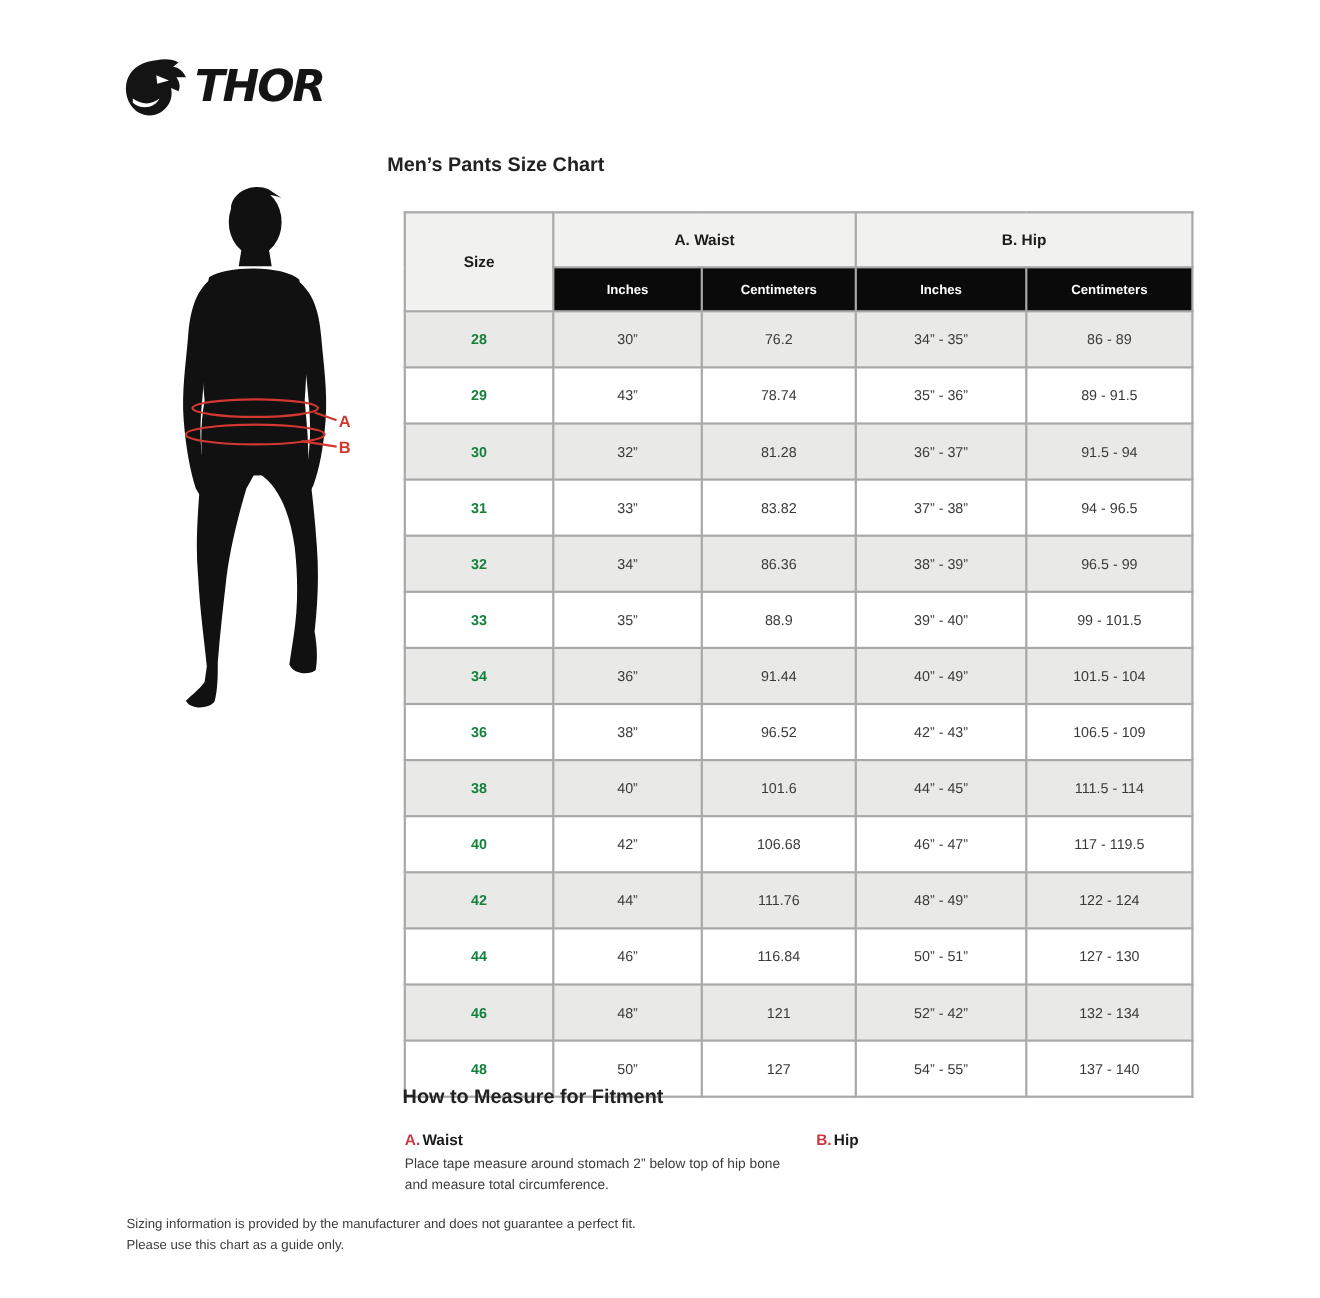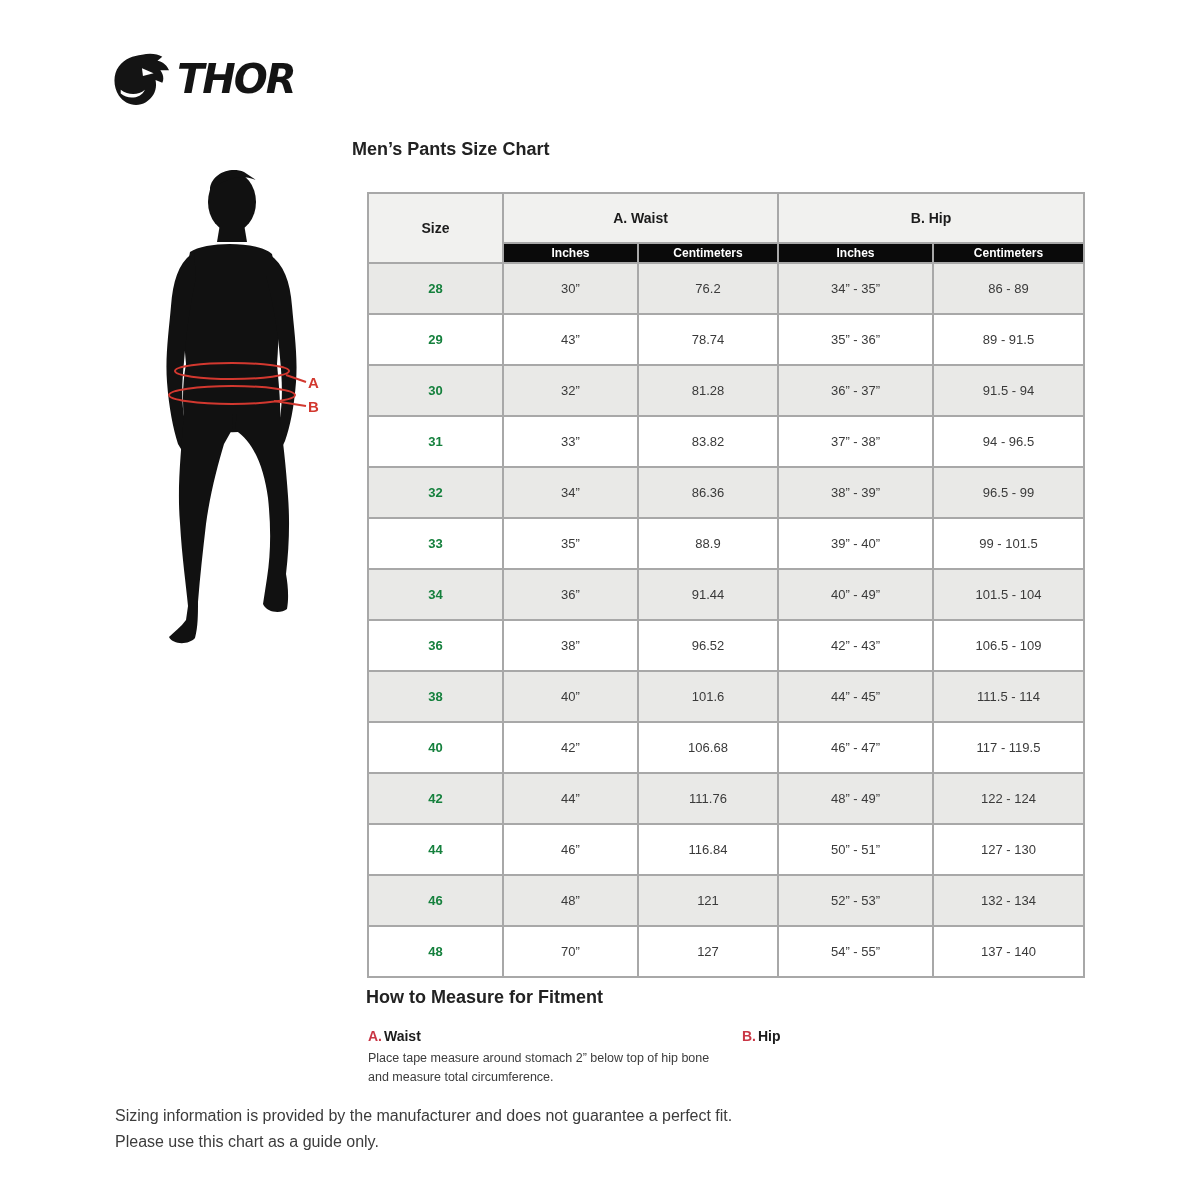"Inches" th.sub-h { padding: 2px 0 -> 12px 0 }
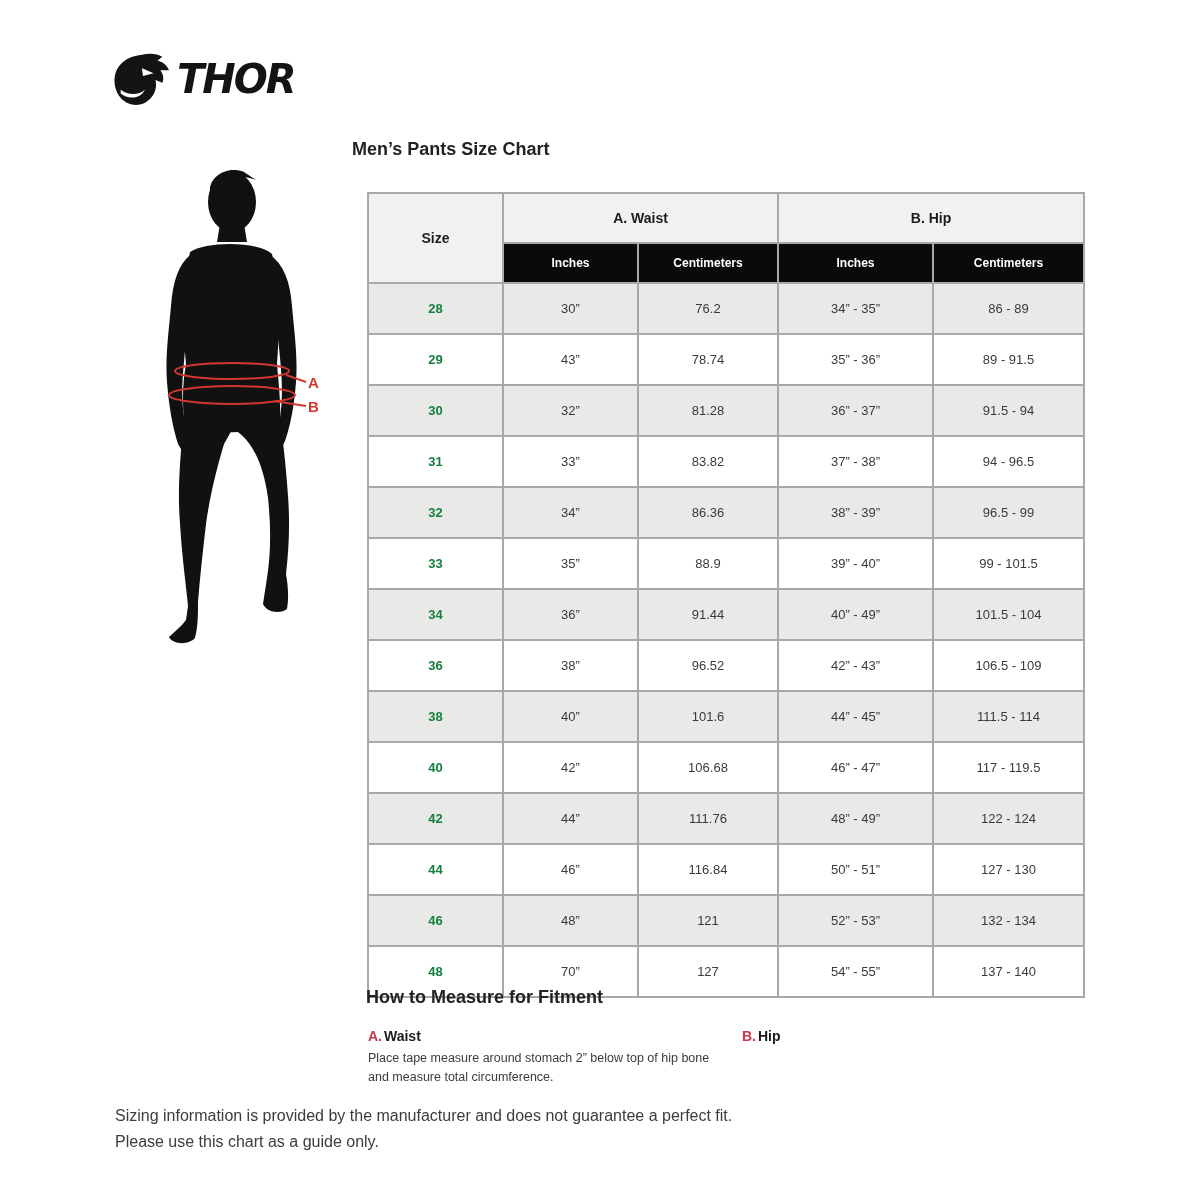"52” - 53”" td { text: 53 -> 42 }
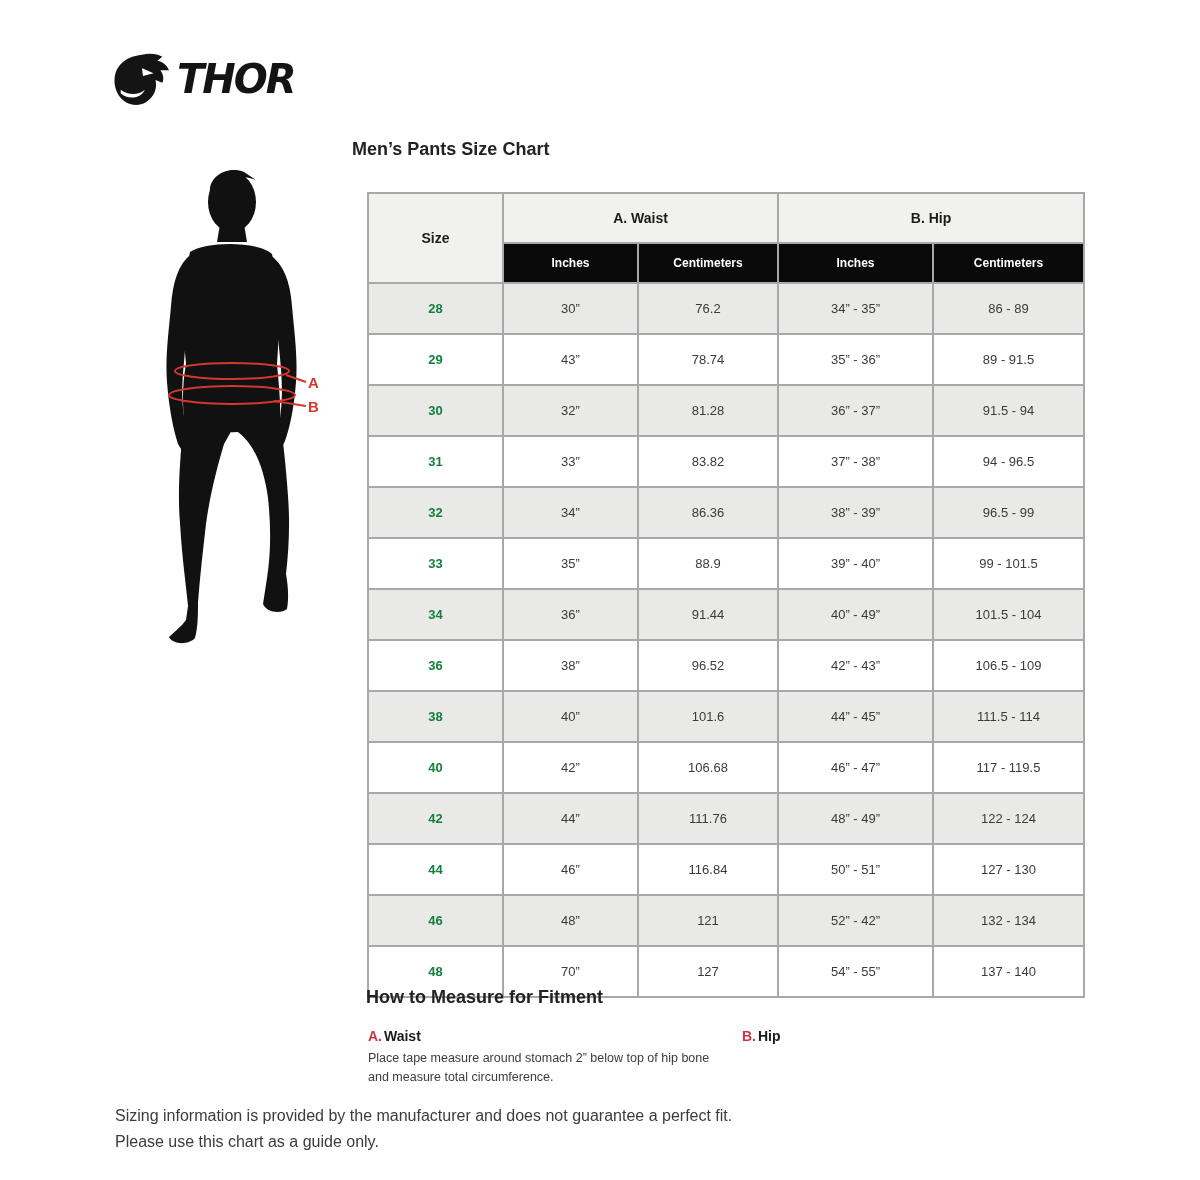"70”" td { text: 70 -> 50 }
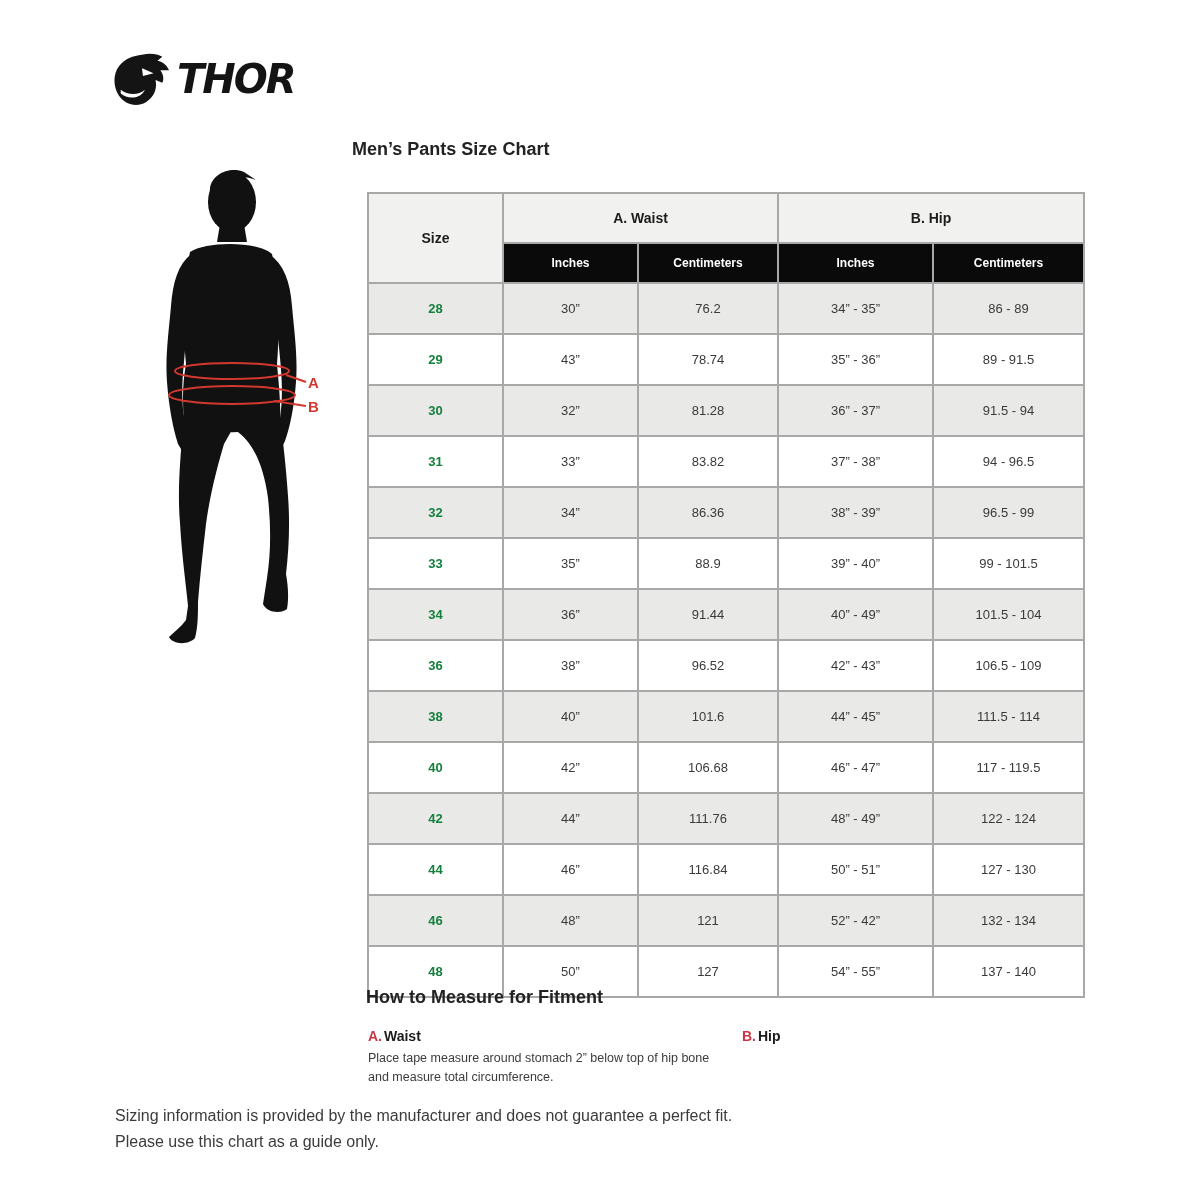"Sizing information is provided by" .footer { font-size: 16px -> 12px }
